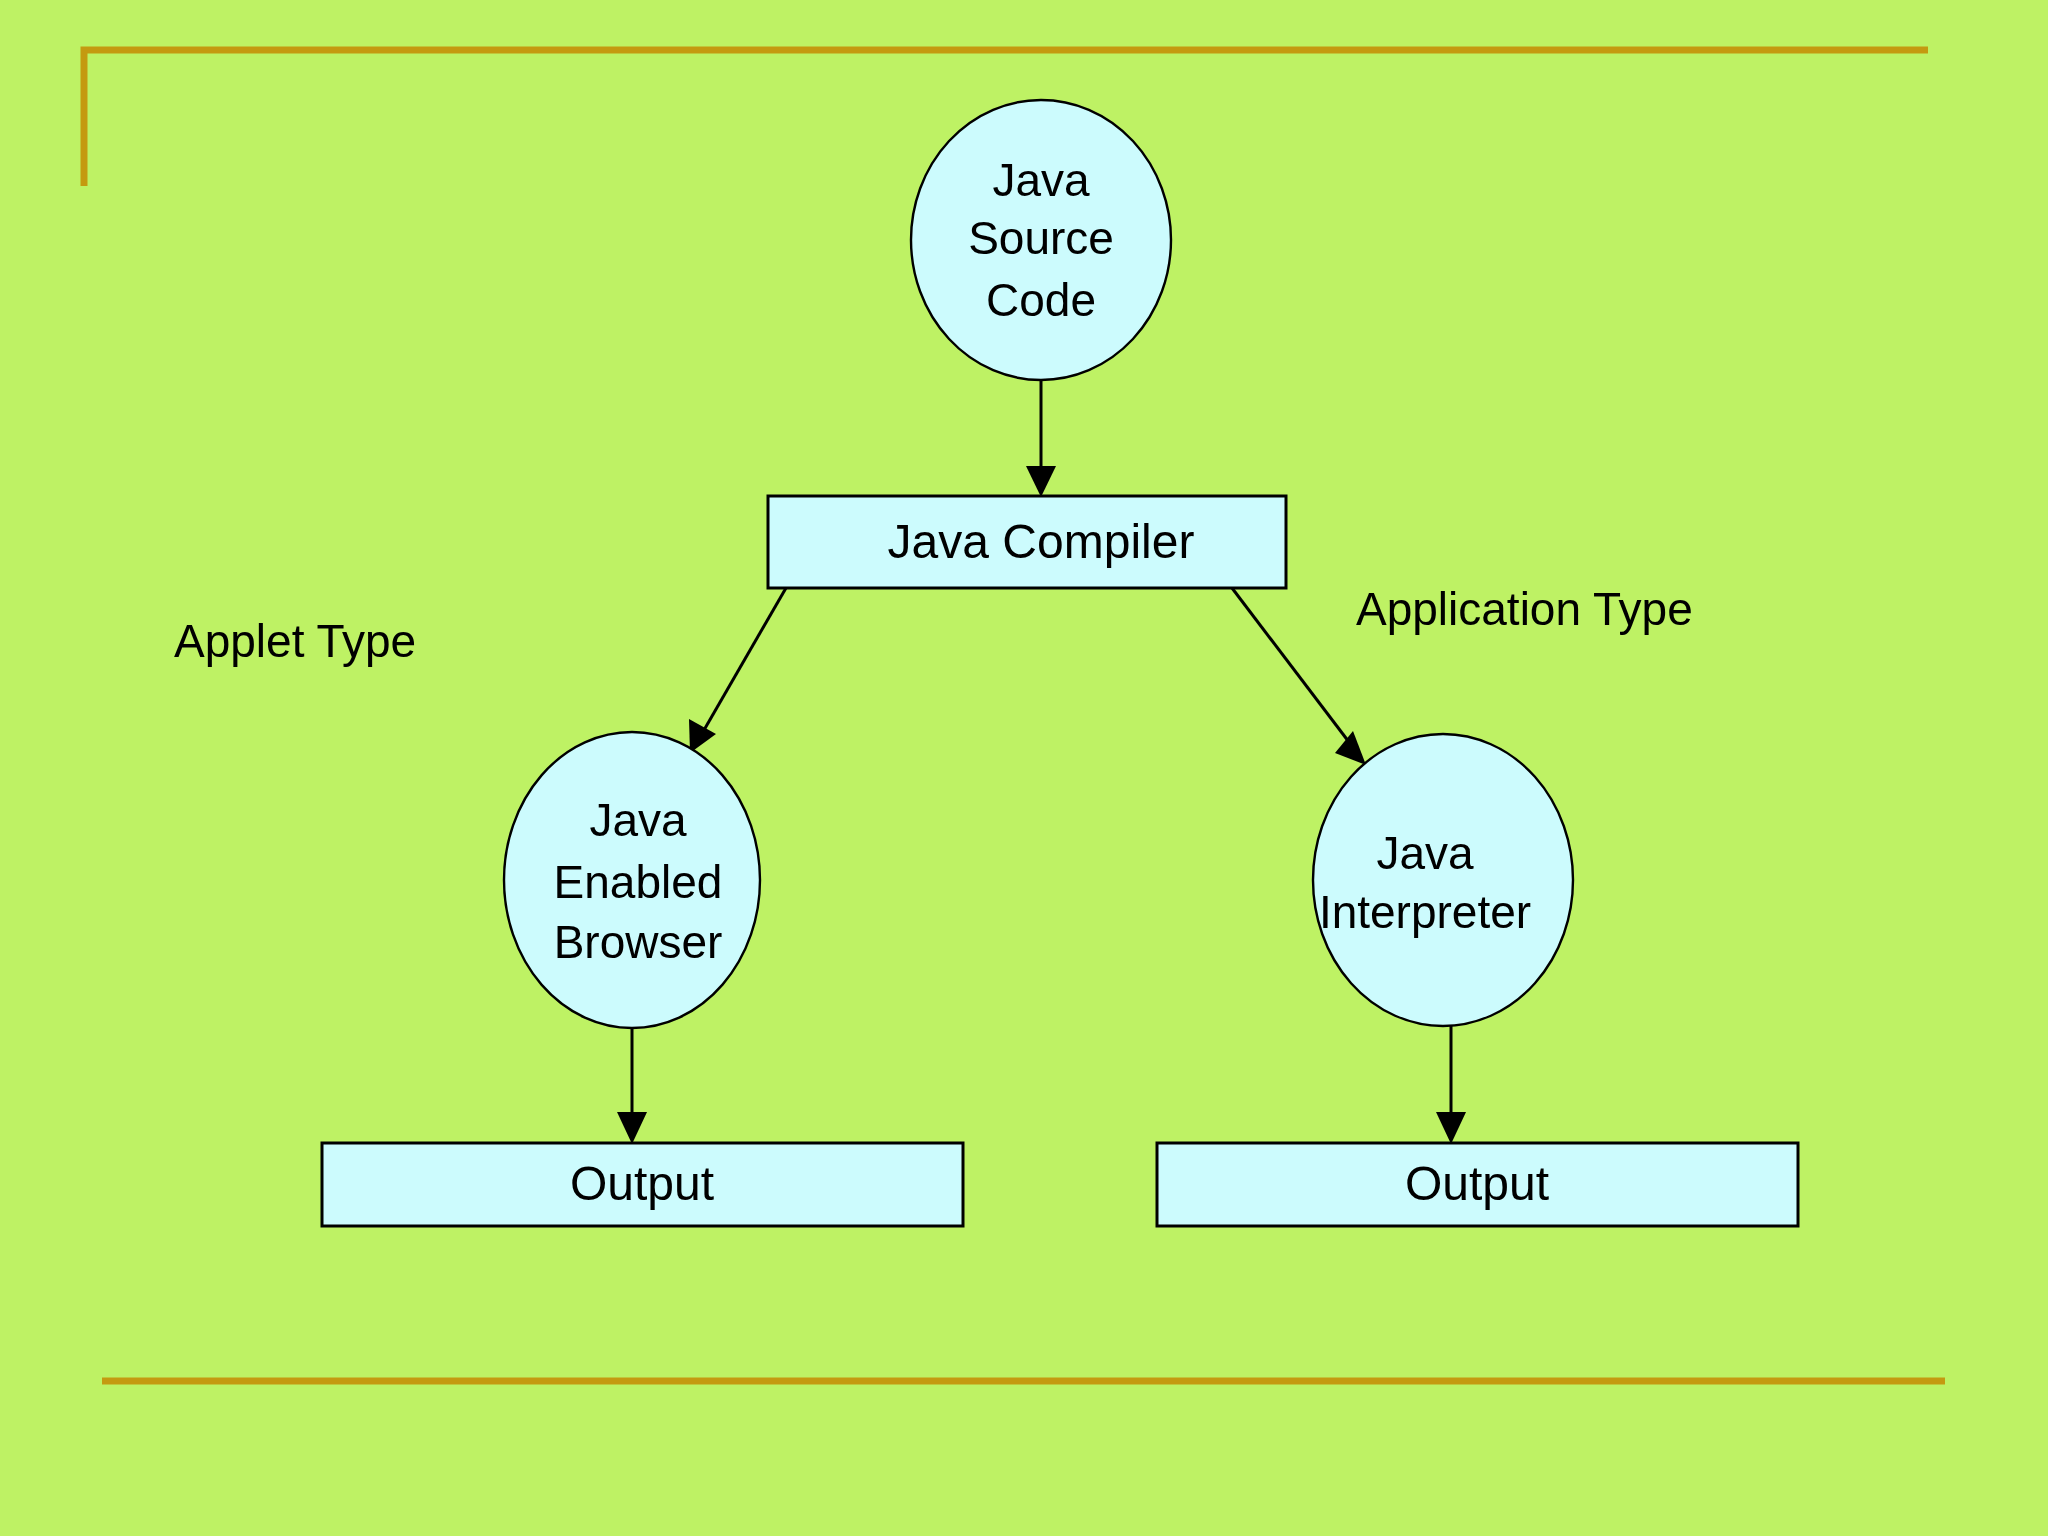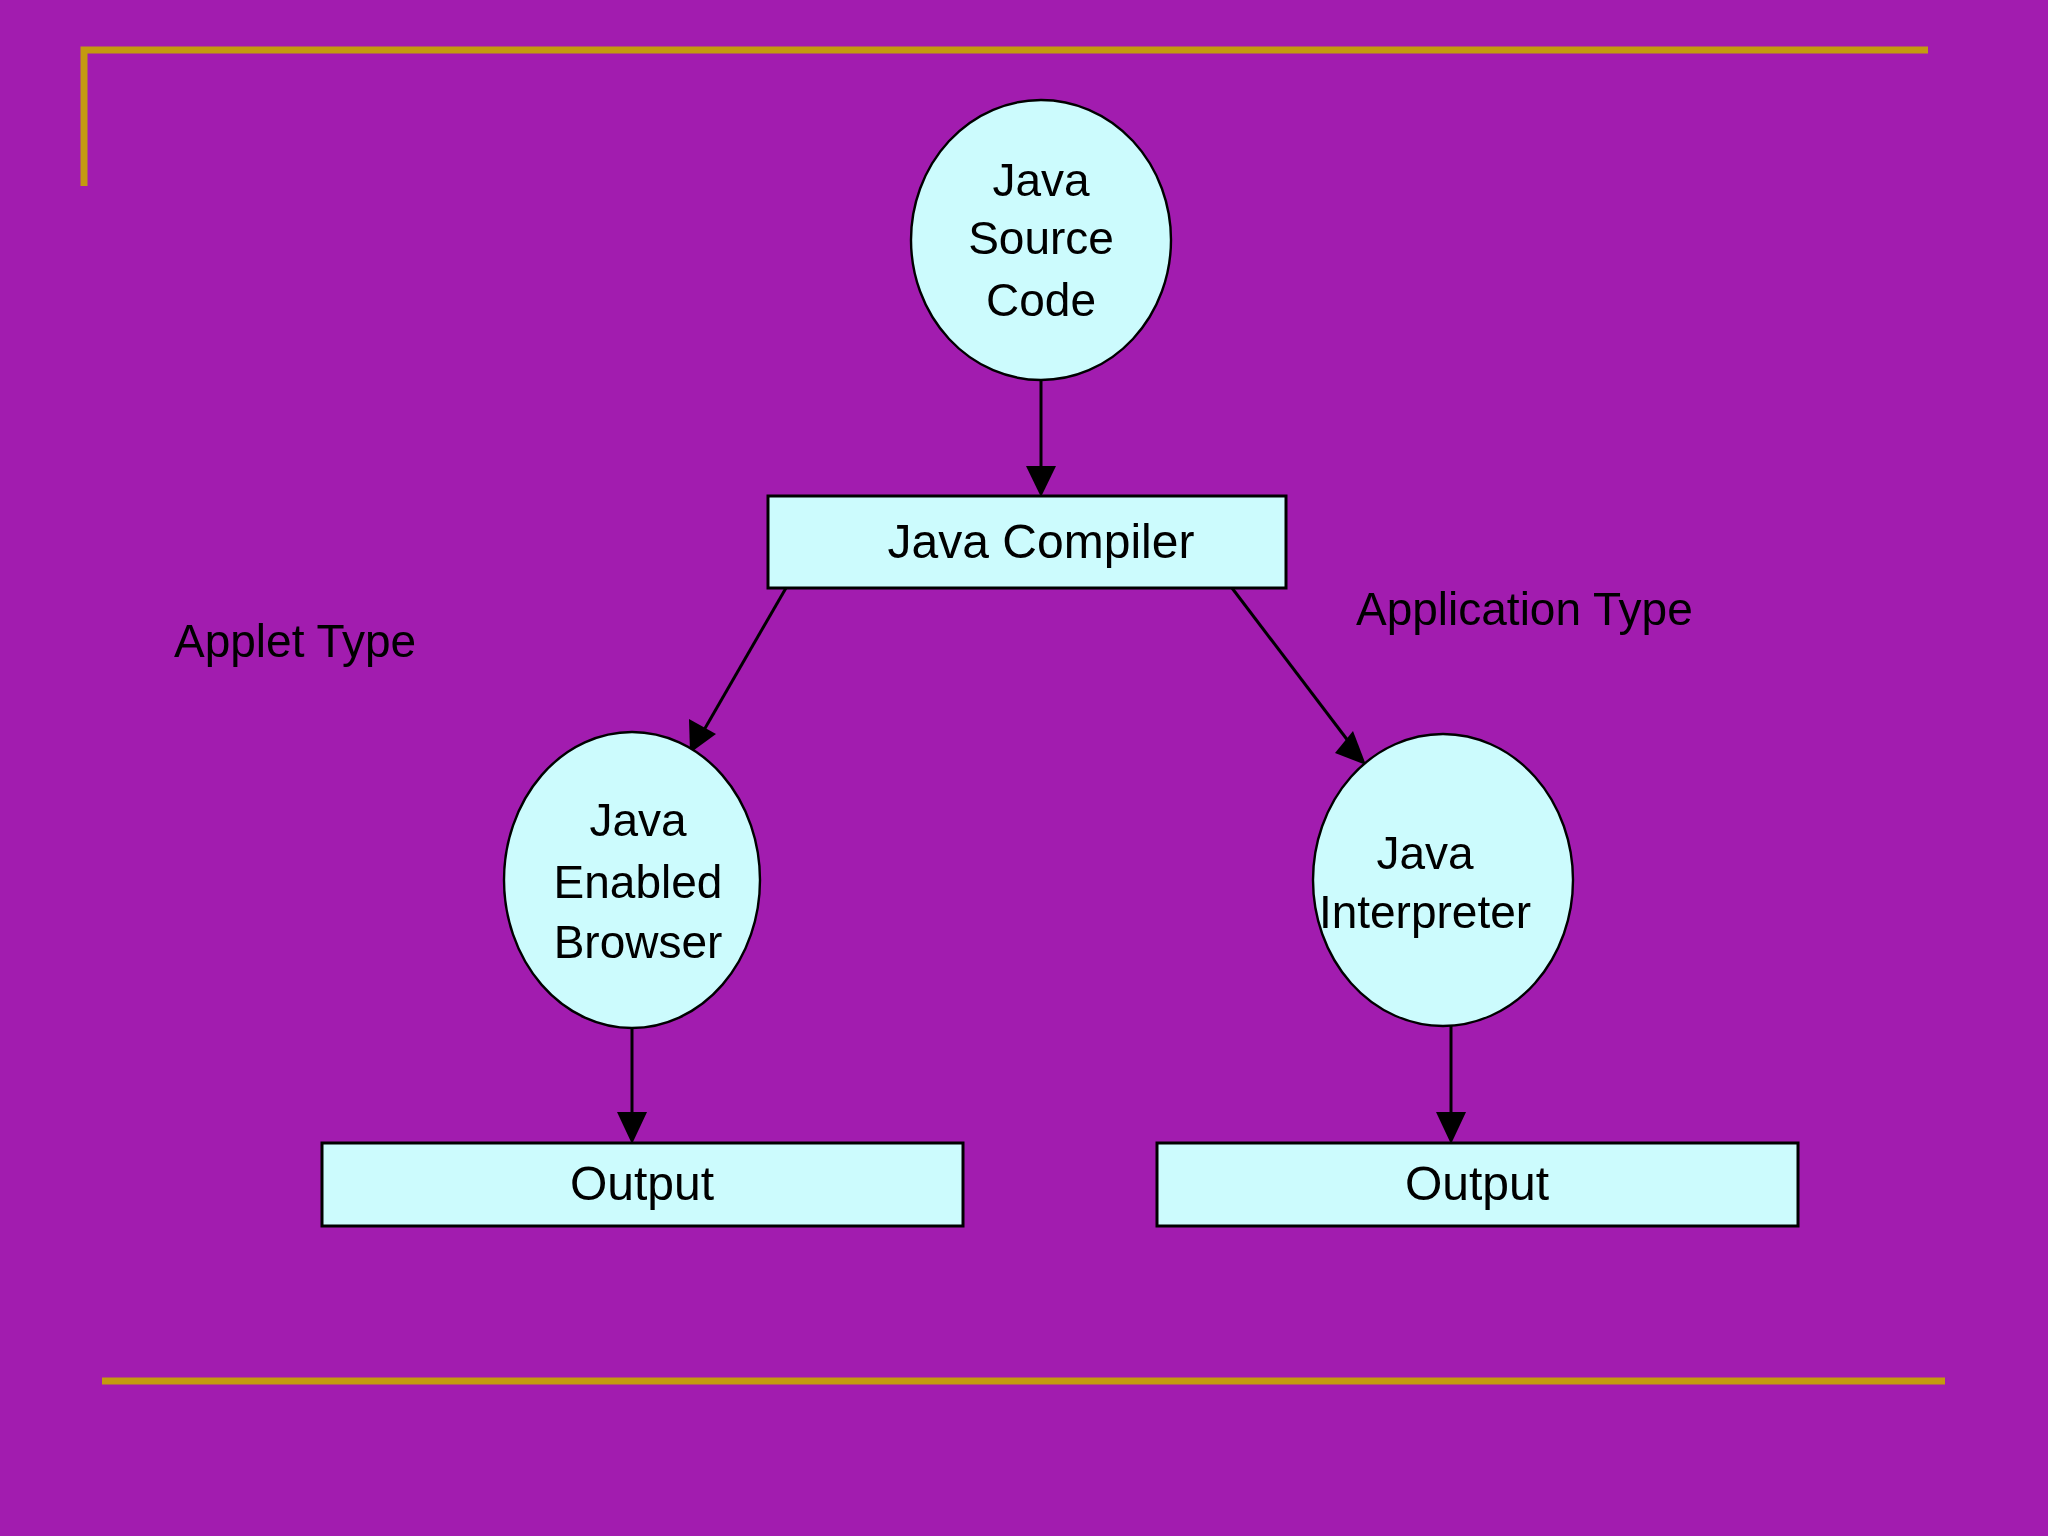"Java" #slide { background: #a21caf -> #bef264 }
